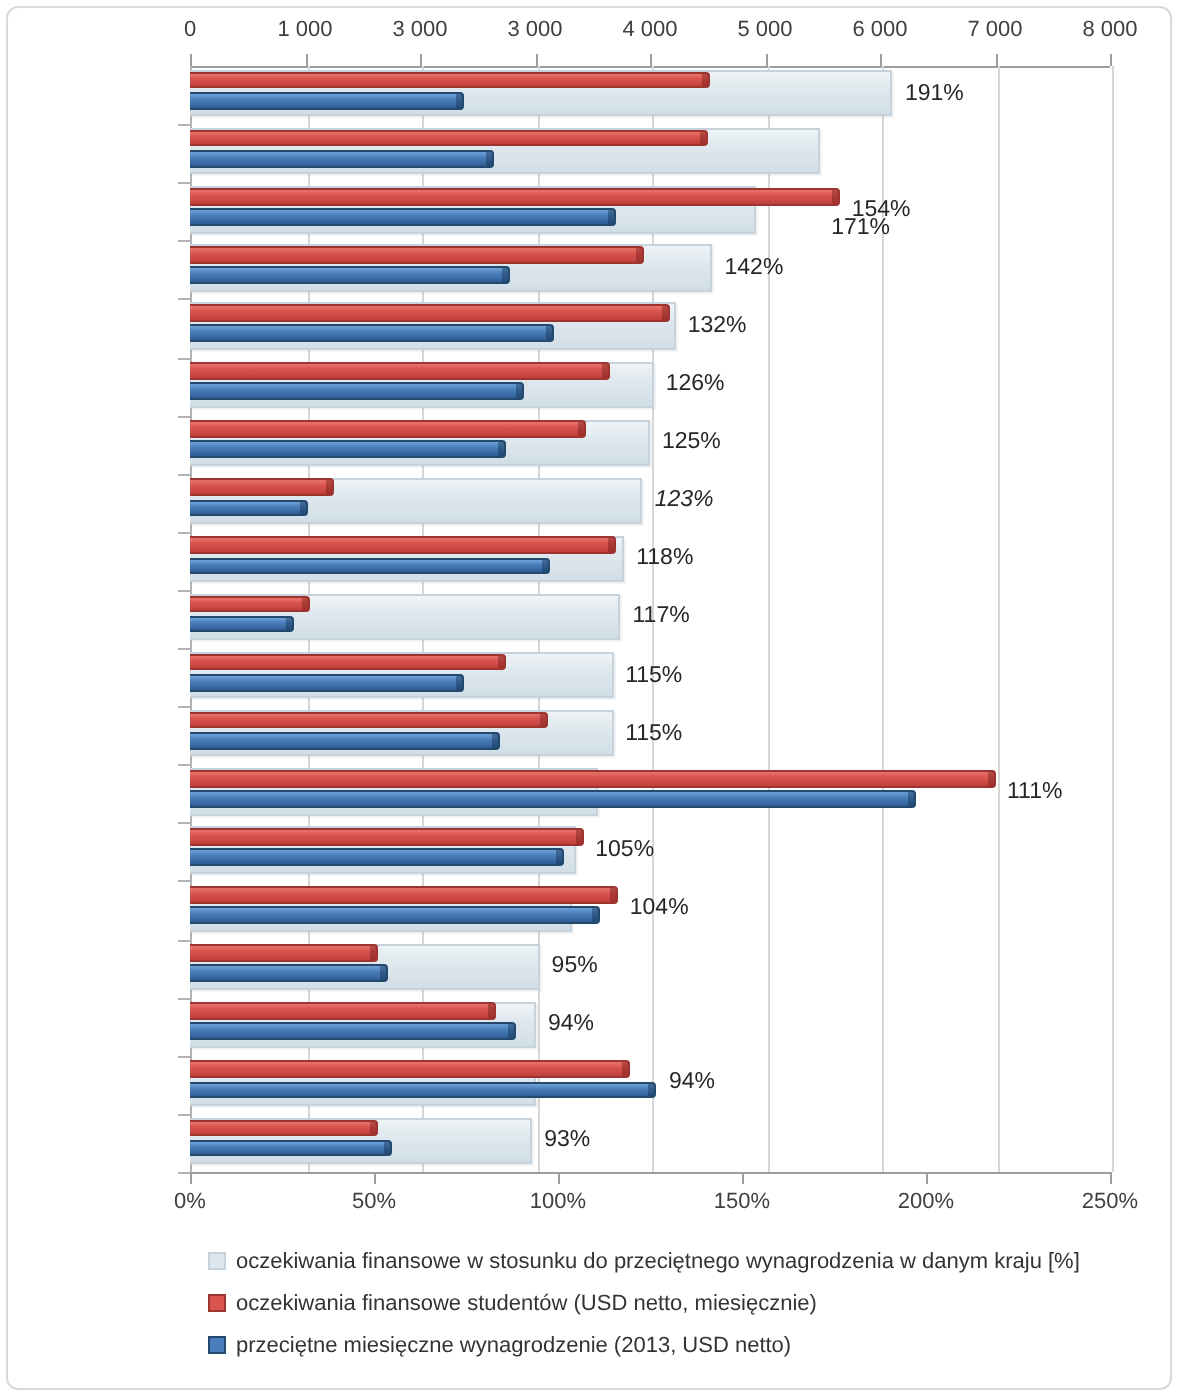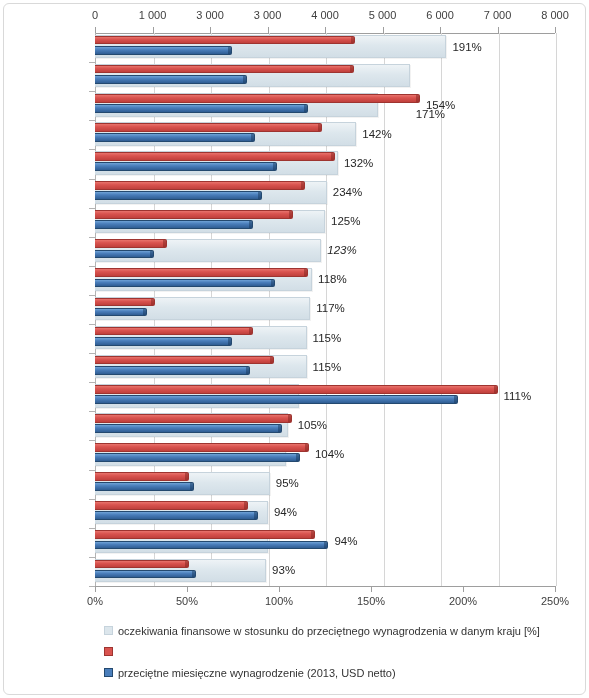"234%" div.pct-label { text: 234% -> 126% }
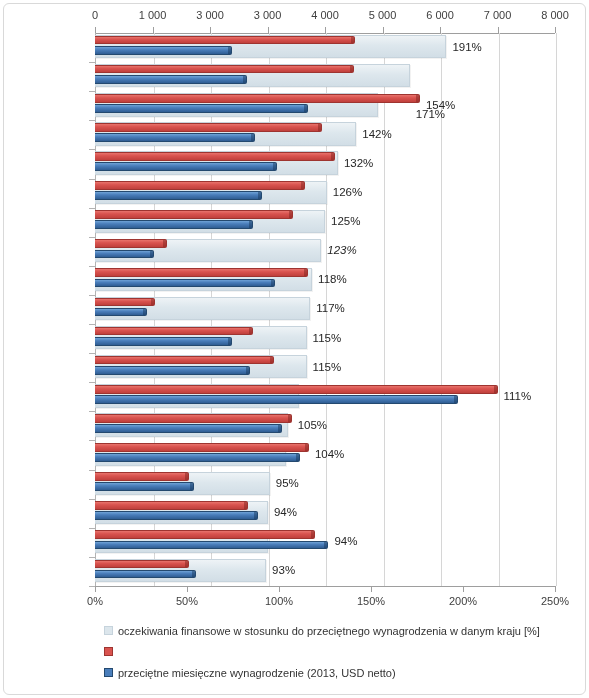"oczekiwania finansowe studentów (USD" span.legend-text { html: none -> <span>oczekiwania finansowe studentów (USD netto, miesięcznie)</span> }
